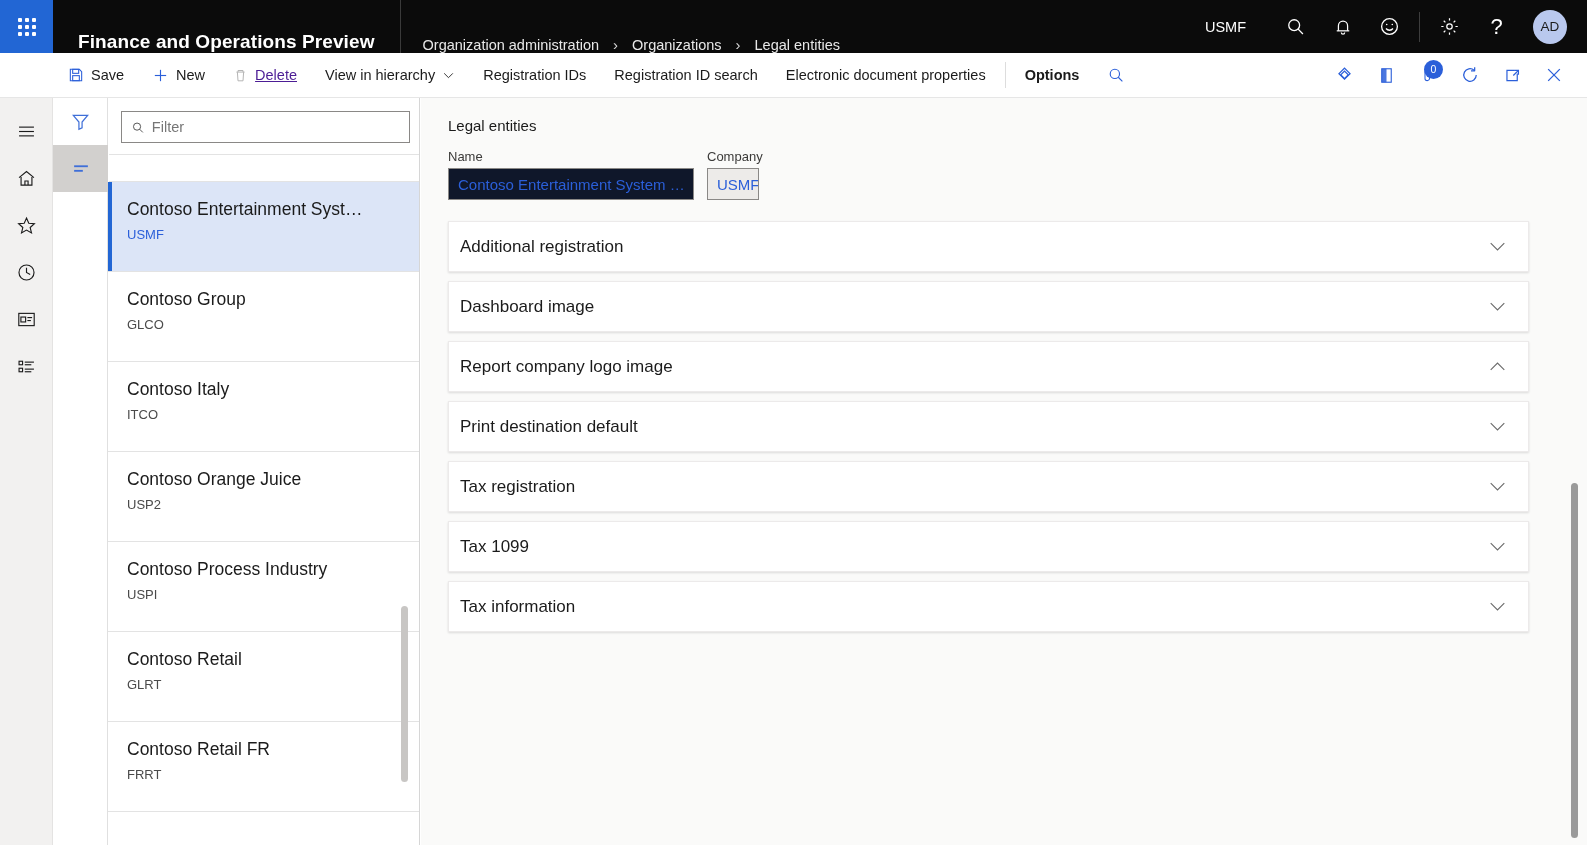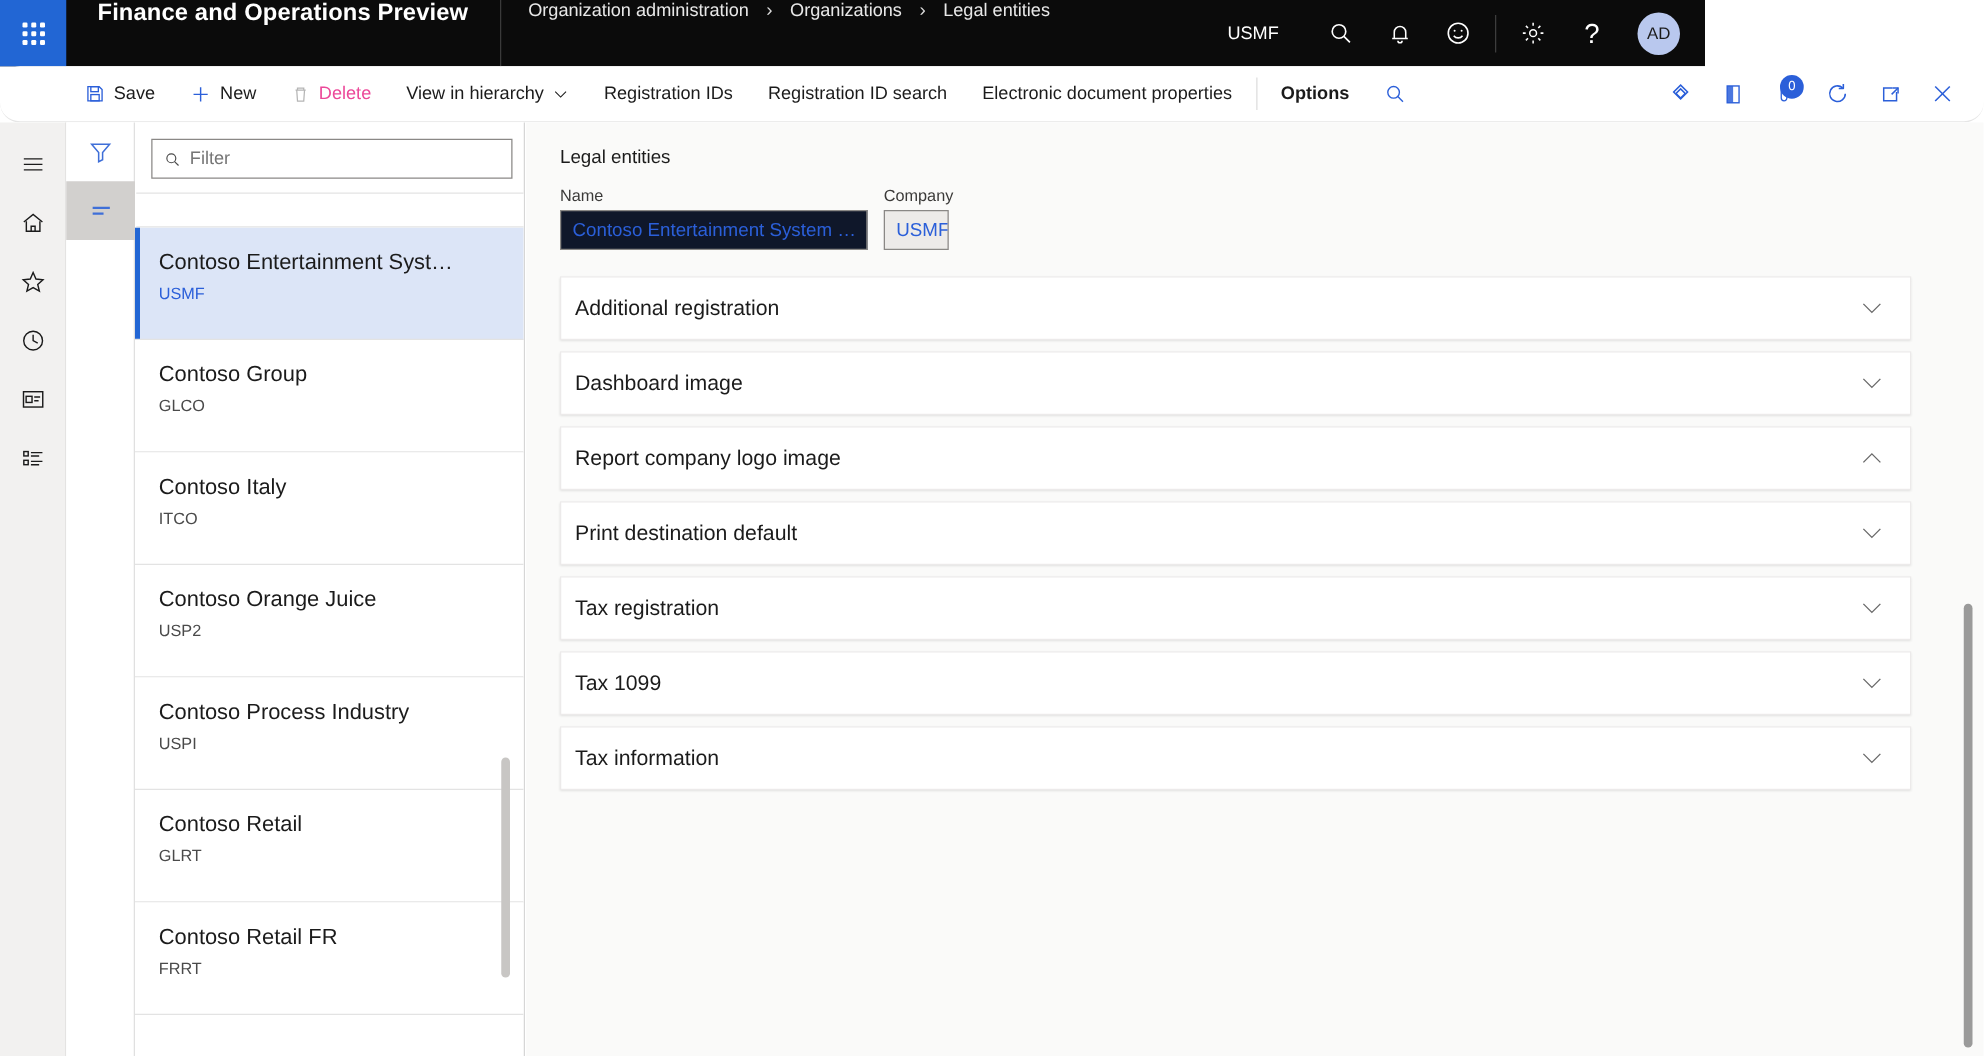"Finance and Operations Preview" .topnav { align-items: flex-start -> flex-end; width: 1364px -> 1587px }
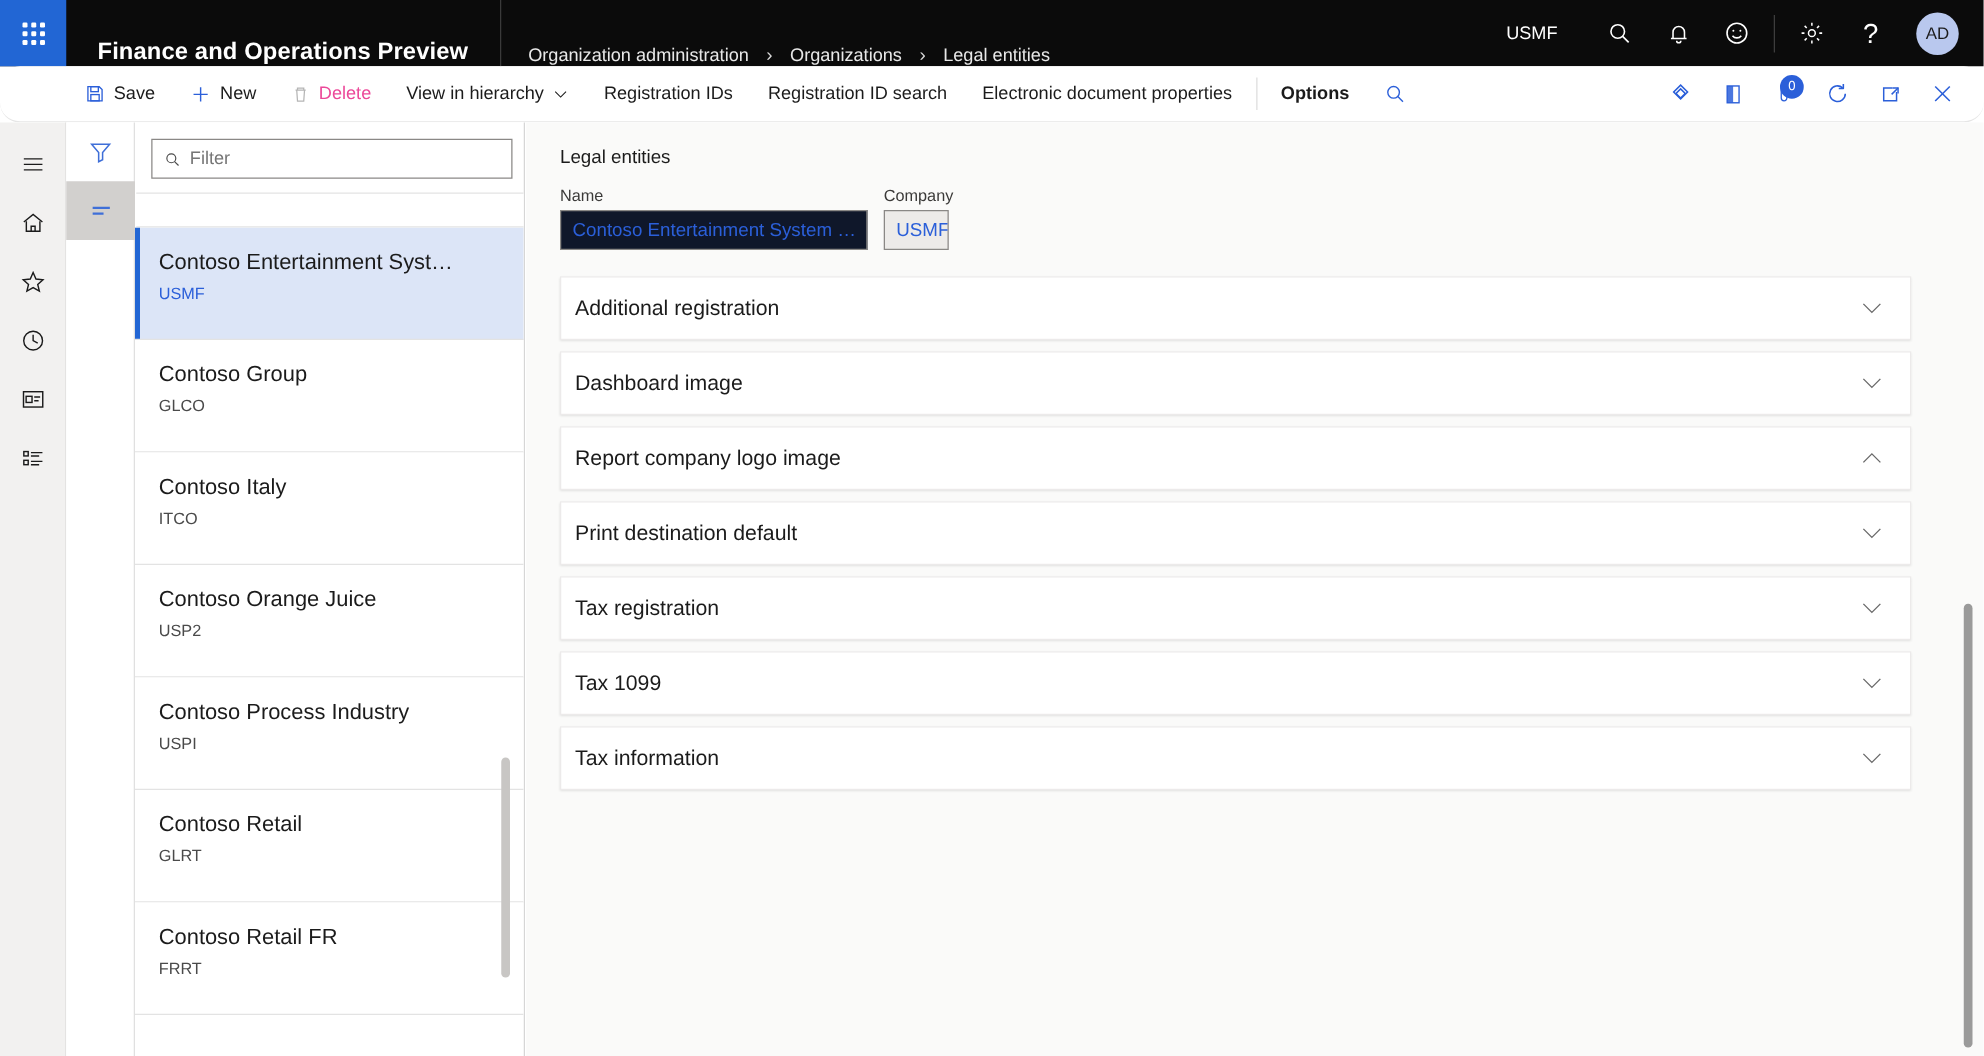"Save" .actionbar { border-radius: 16px -> none }
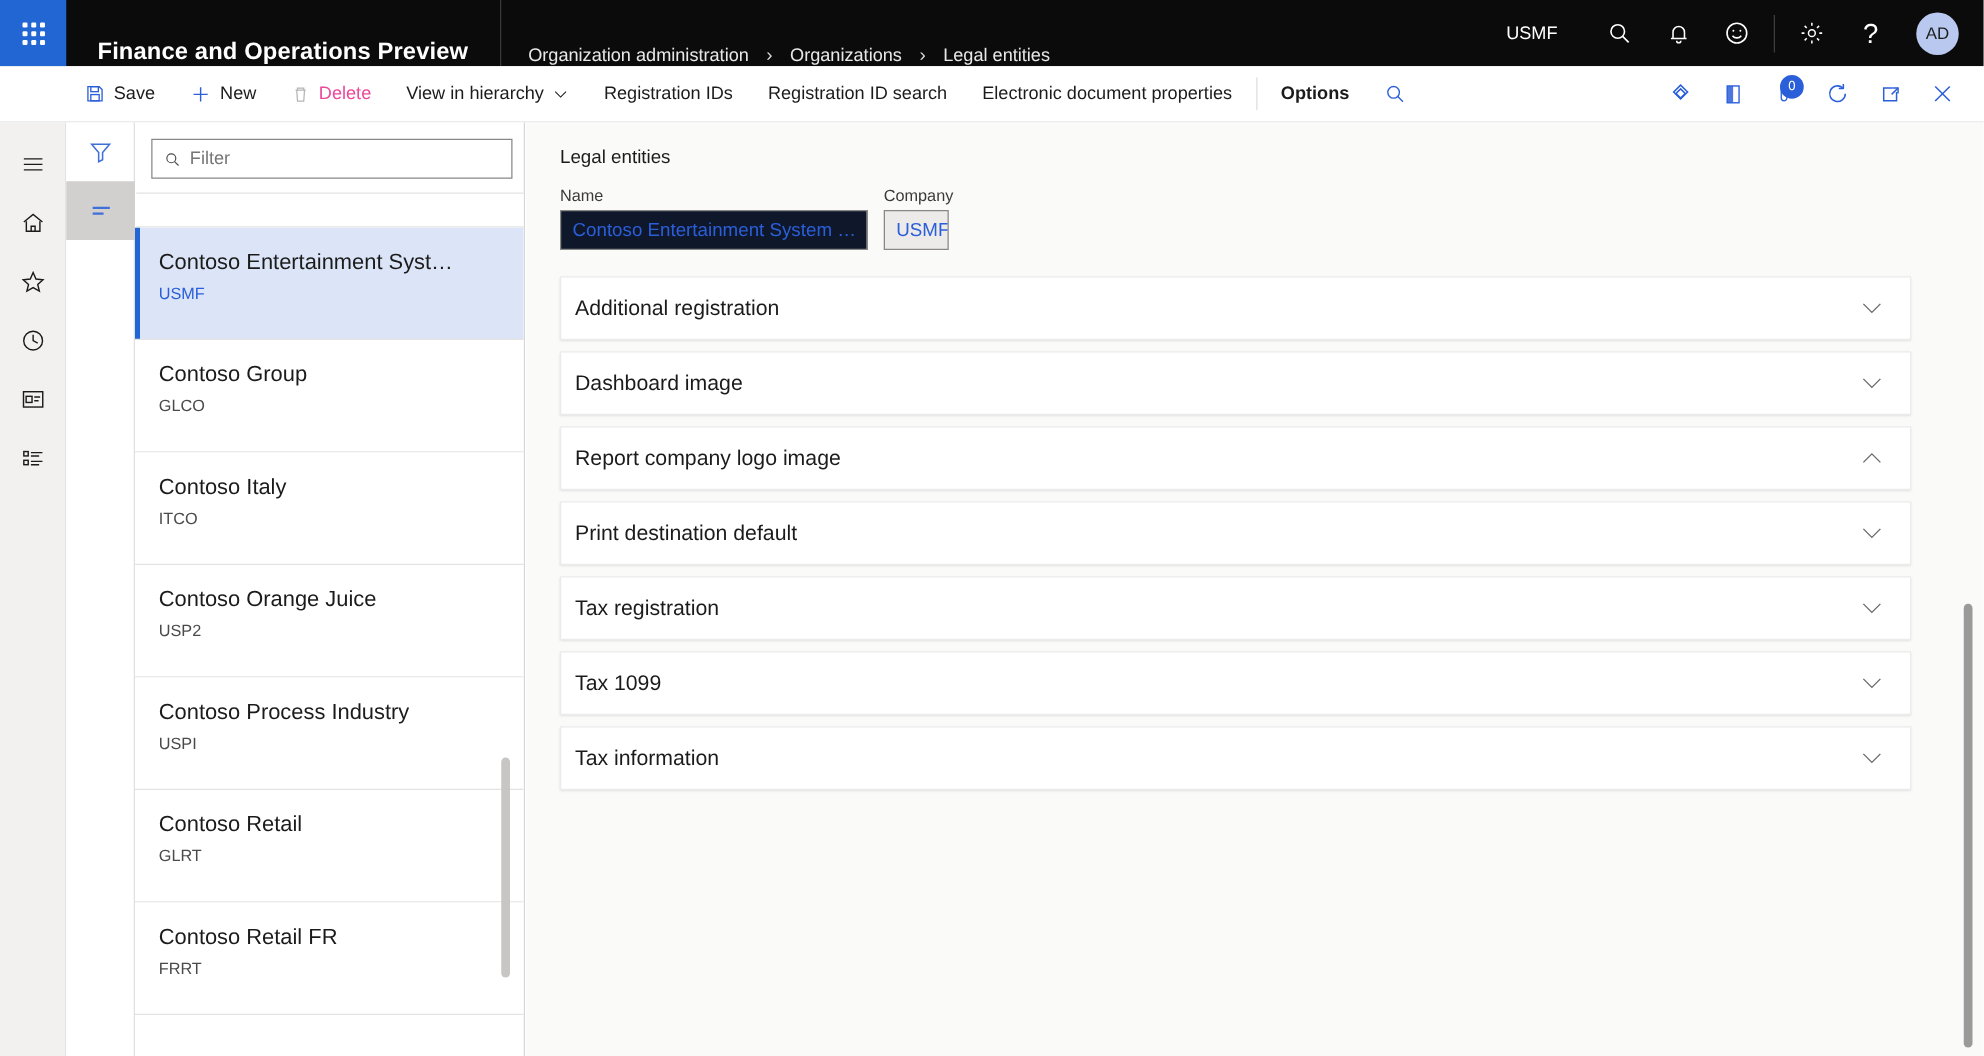"Delete" .ab-item.disabled { color: #ec4899 -> #4c1d95; text-decoration: none -> underline }
